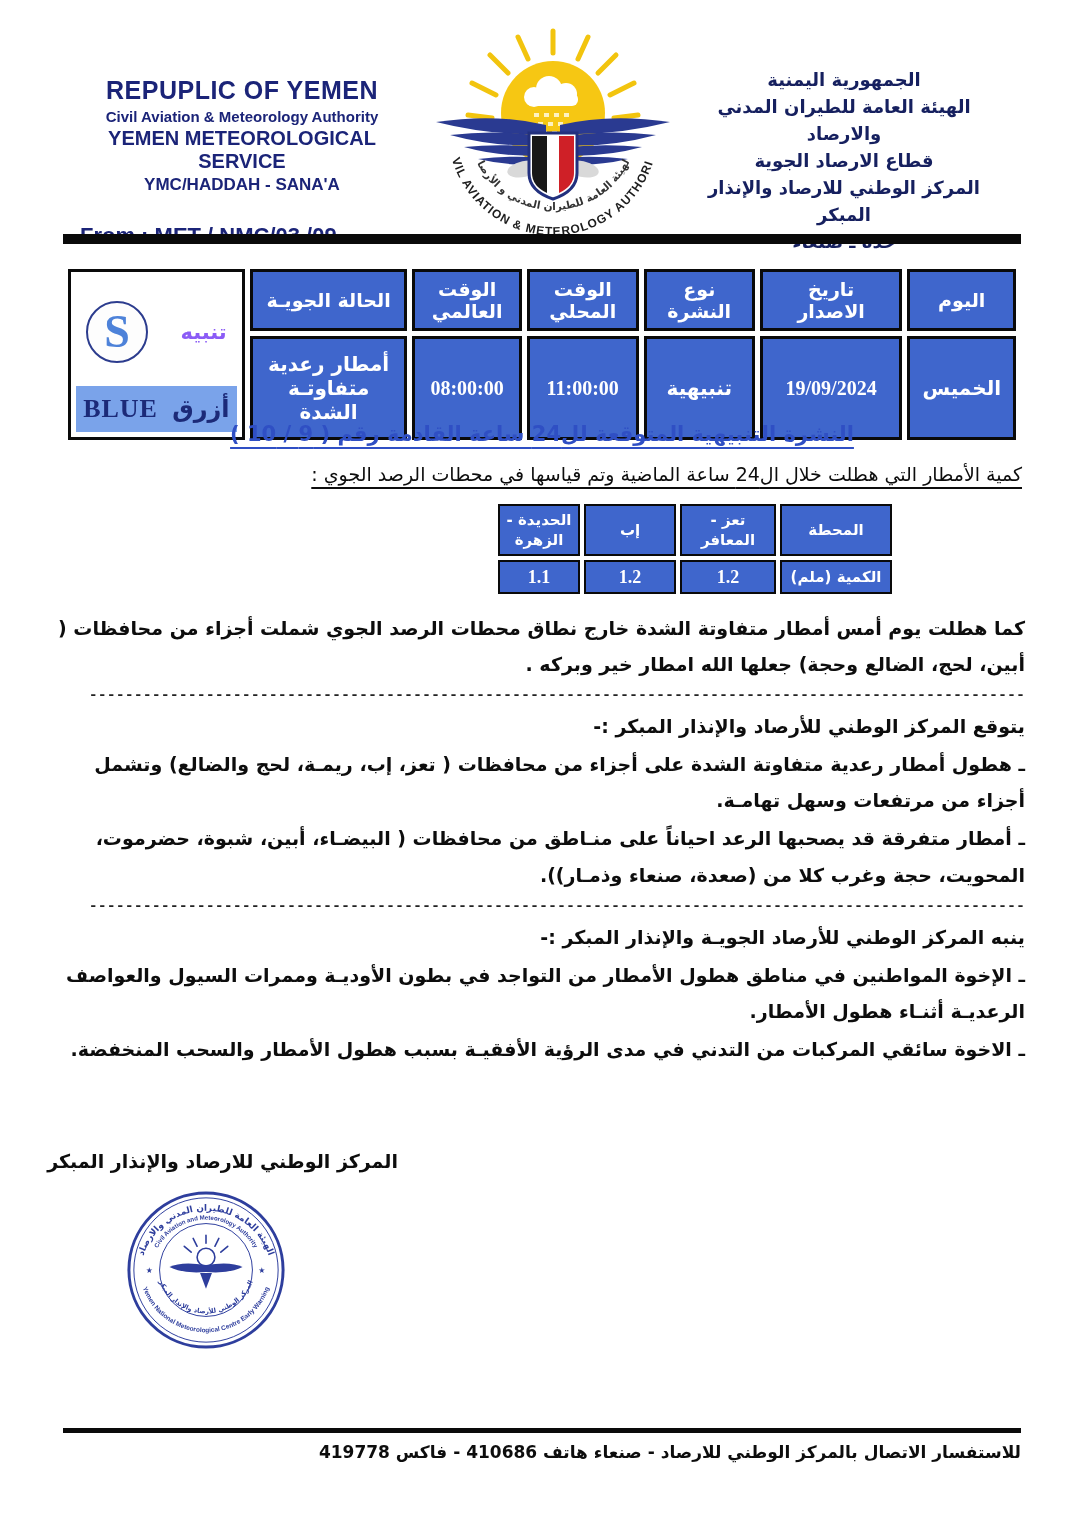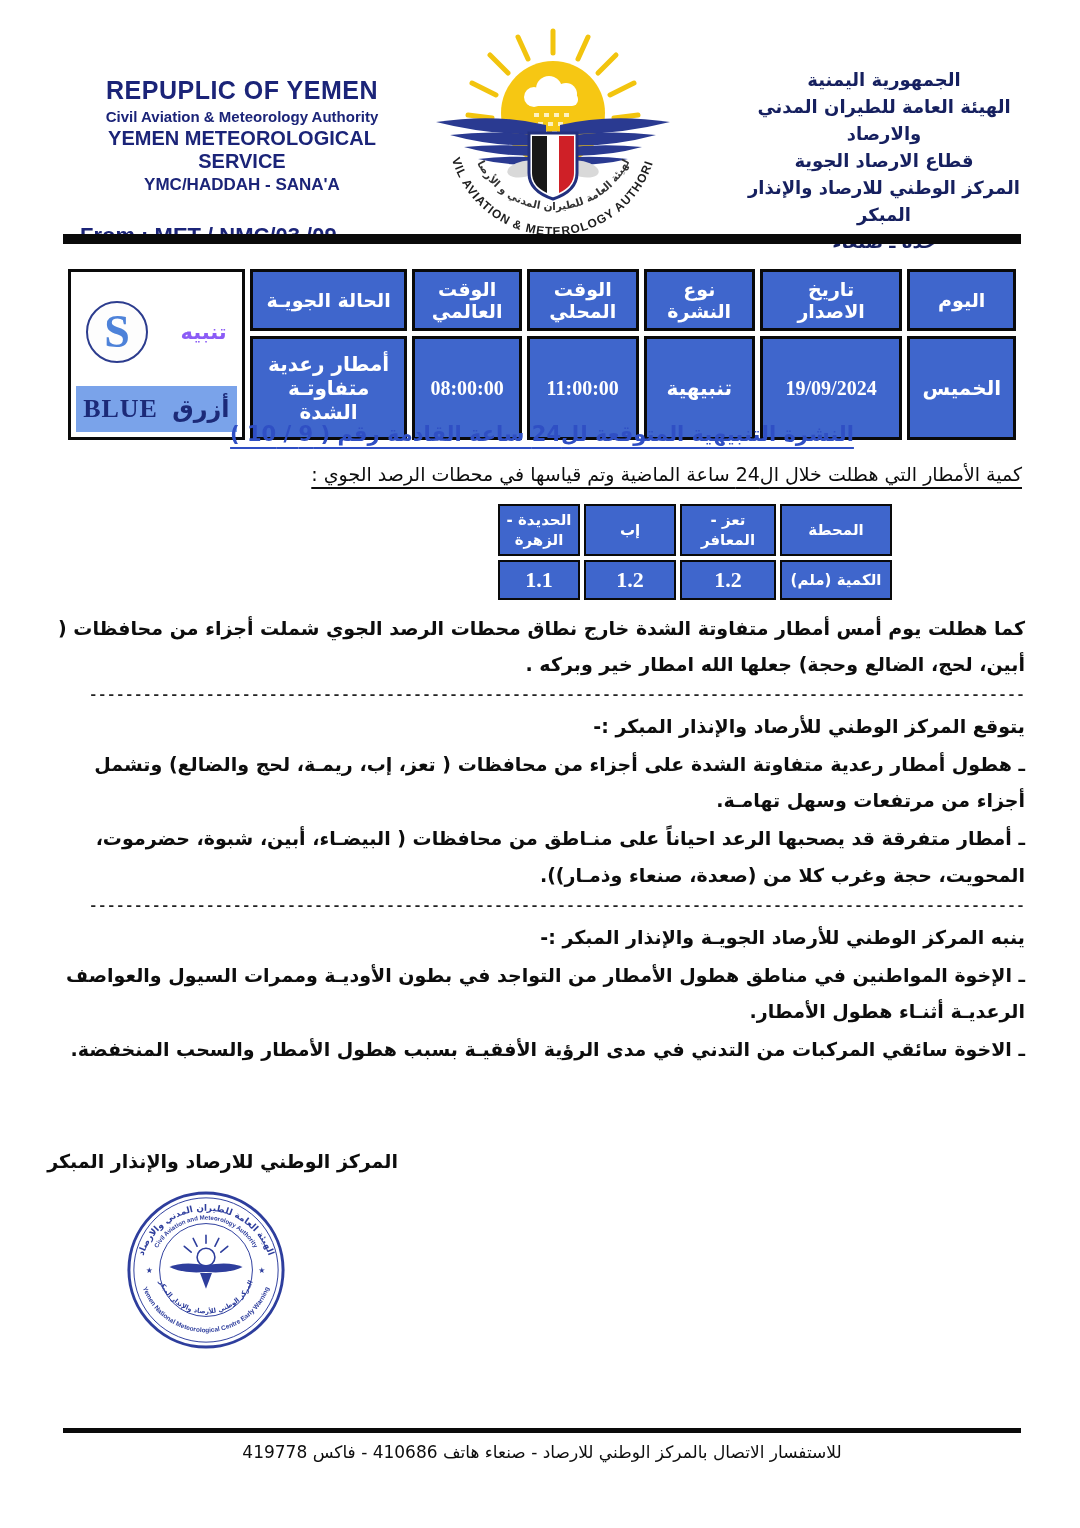"الجمهورية اليمنية" .hdr-right { left: 744px -> 704px }
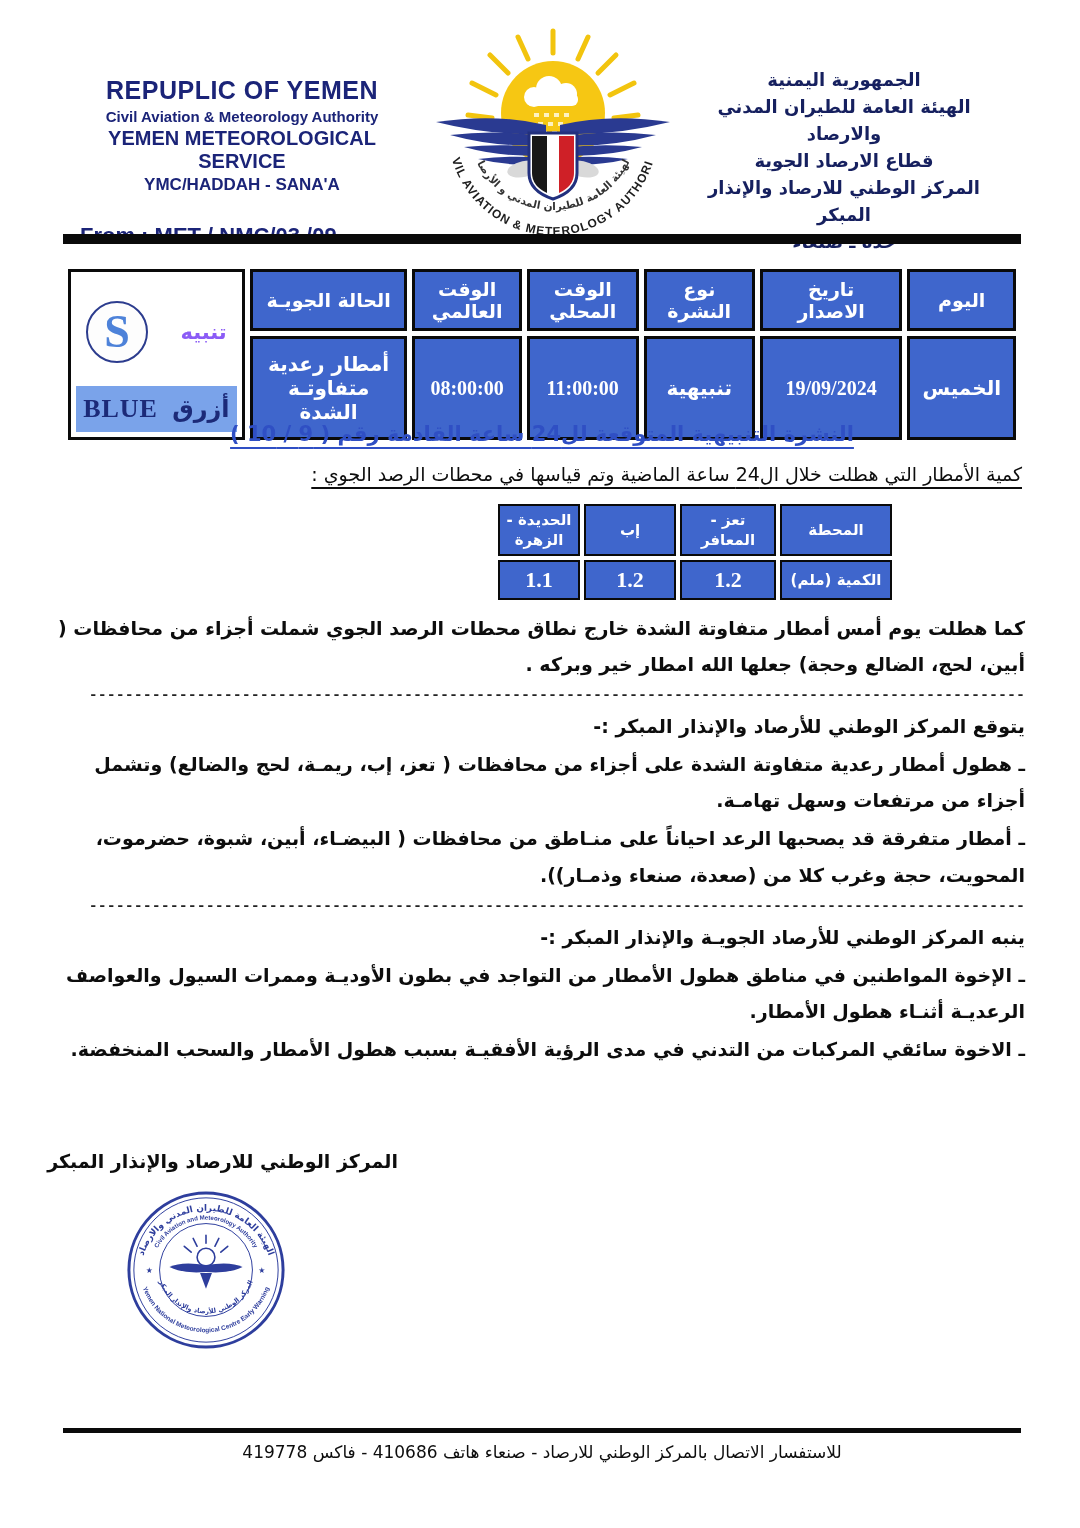"1.1" .rain-table td.num { font-size: 22px -> 18px }
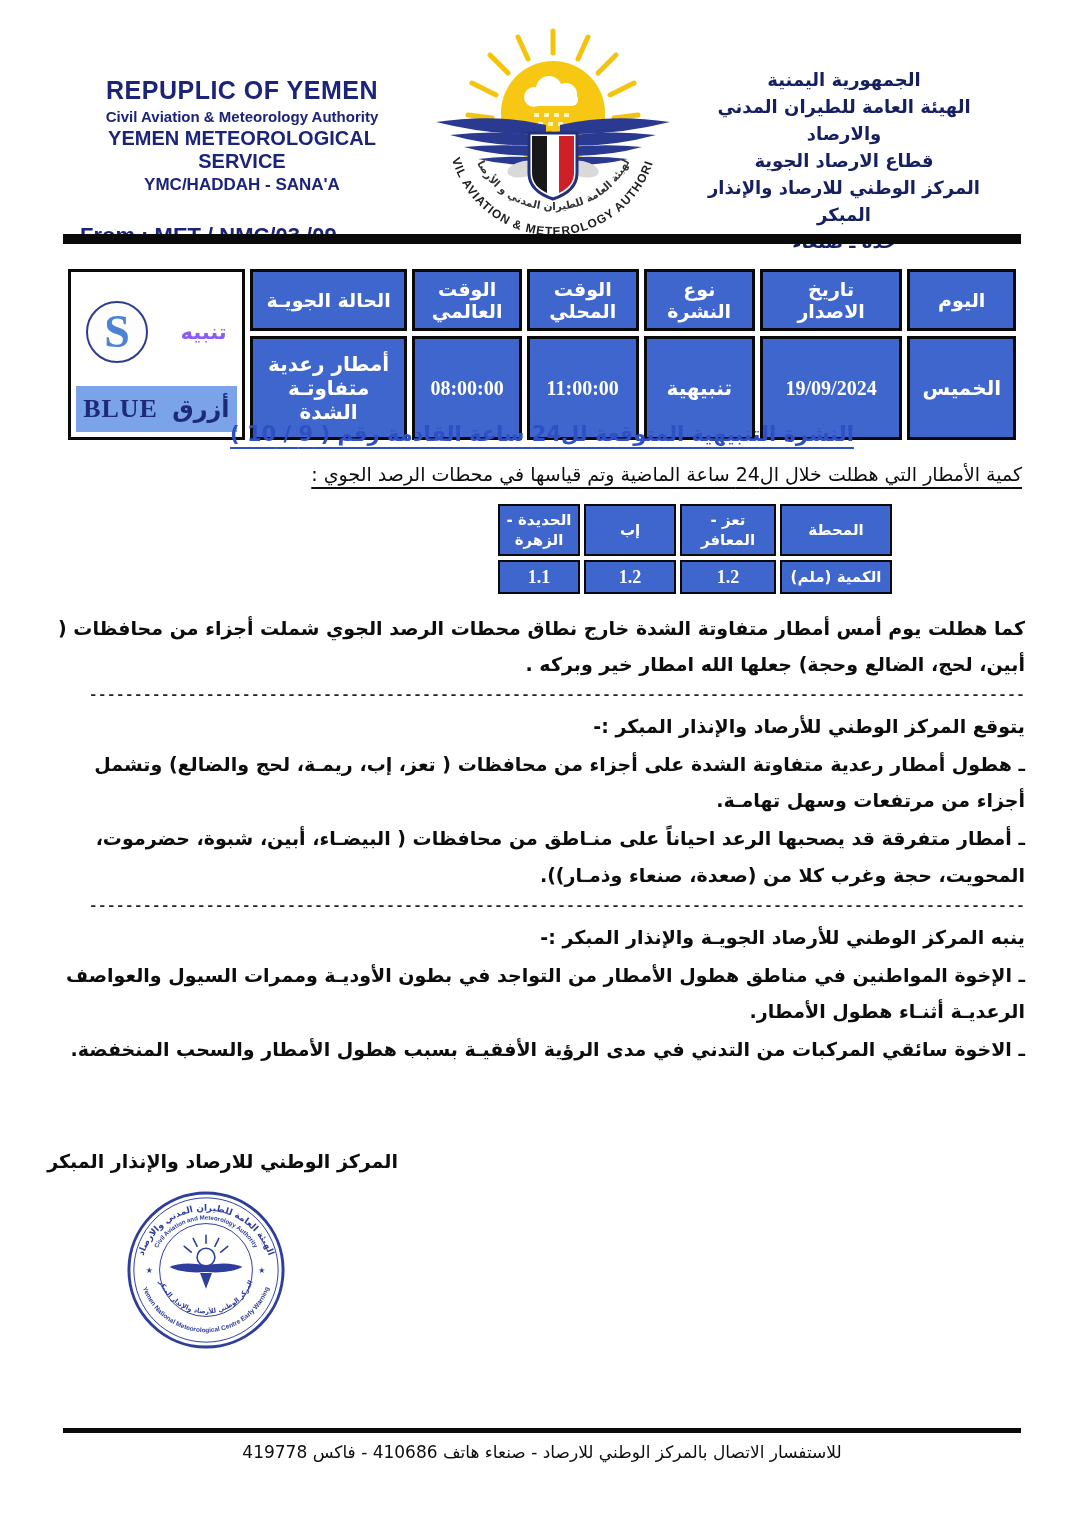"للاستفسار الاتصال بالمركز الوطني للارصاد" .footer-text { font-weight: normal -> bold; text-align: center -> right }
